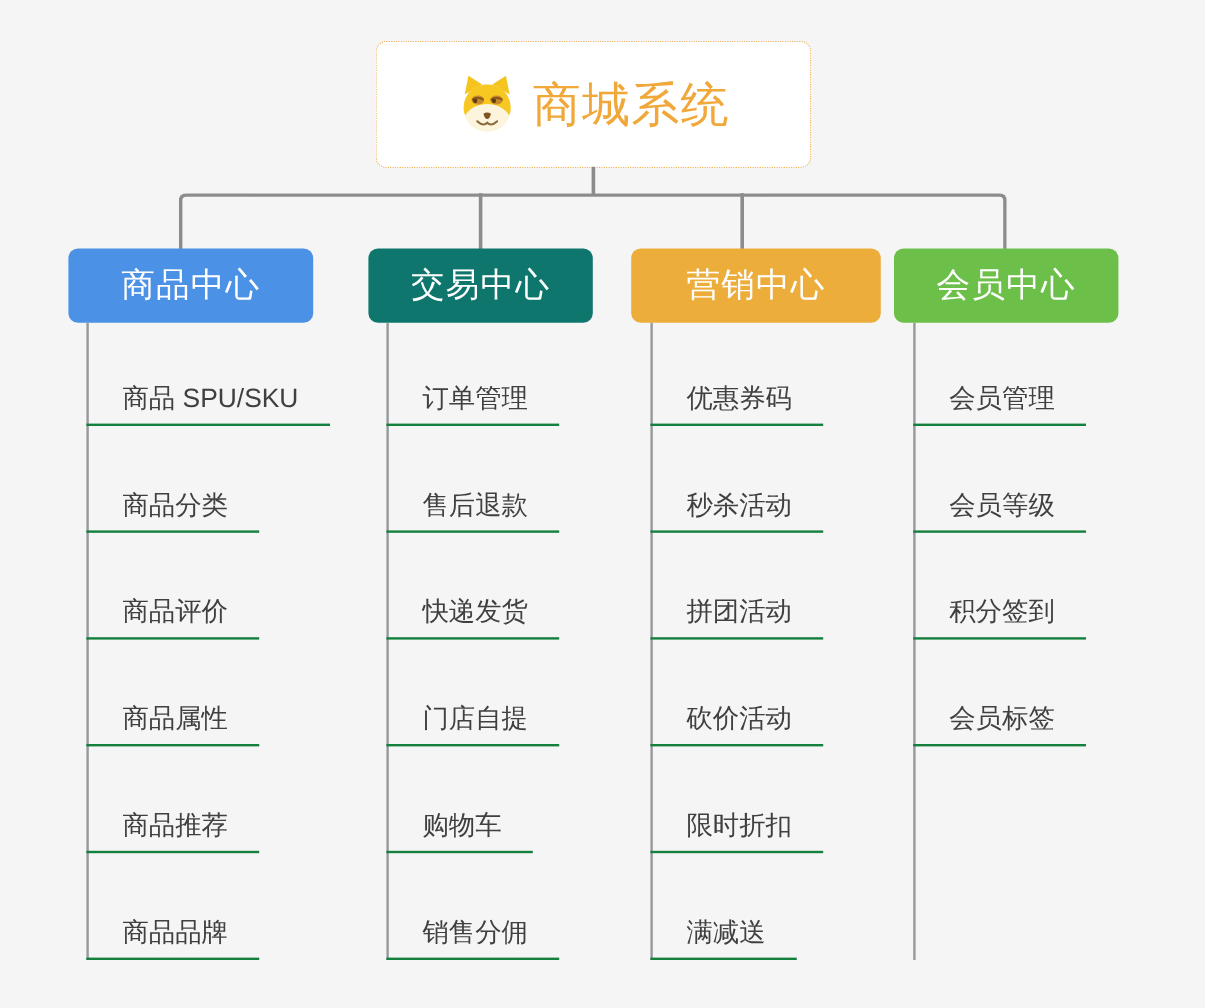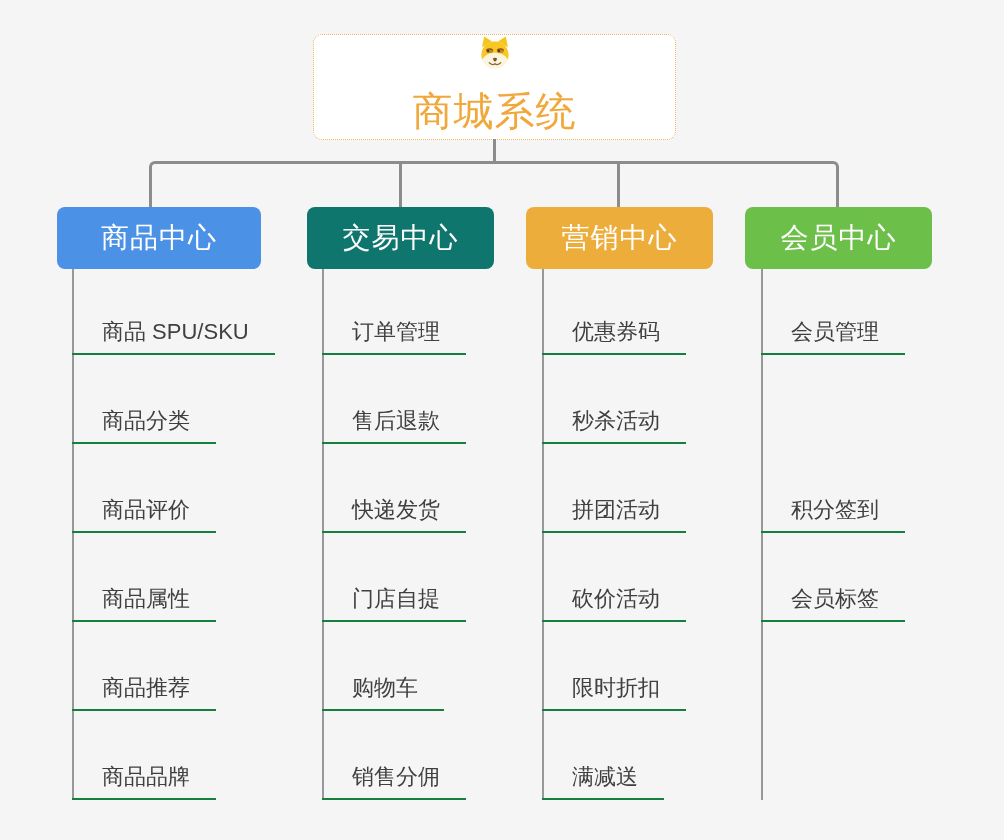"商城系统" .root-node { flex-direction: column -> none }
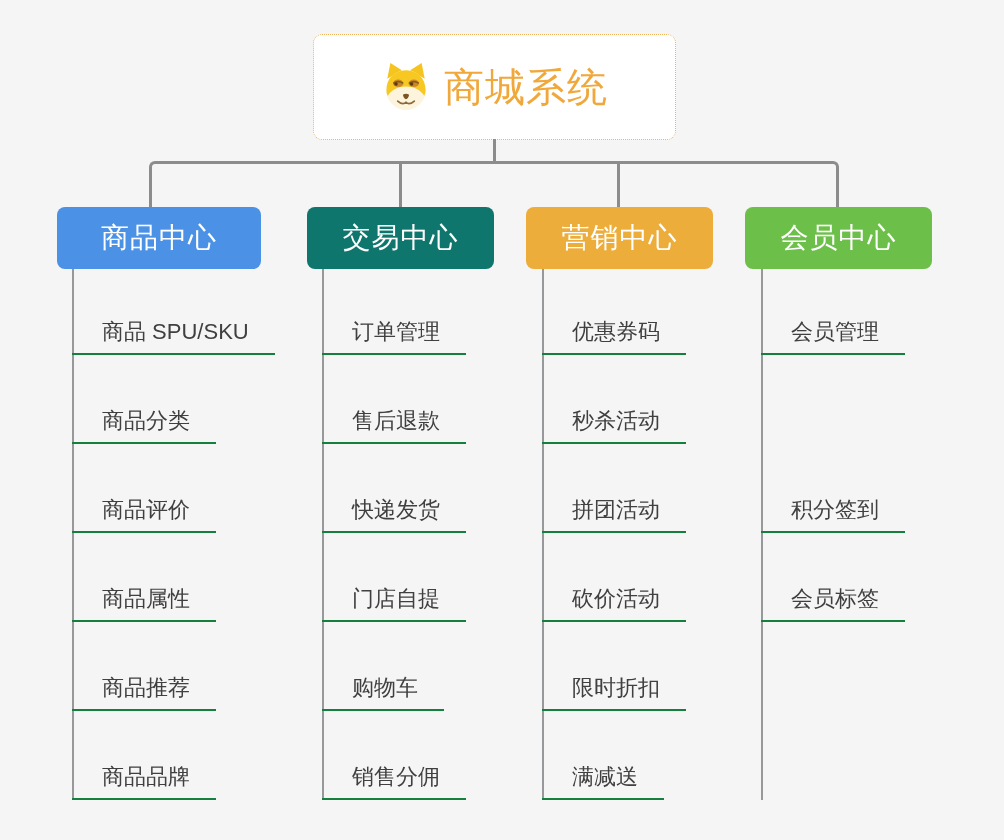"营销中心" .b2 { width: 187px -> 208px }
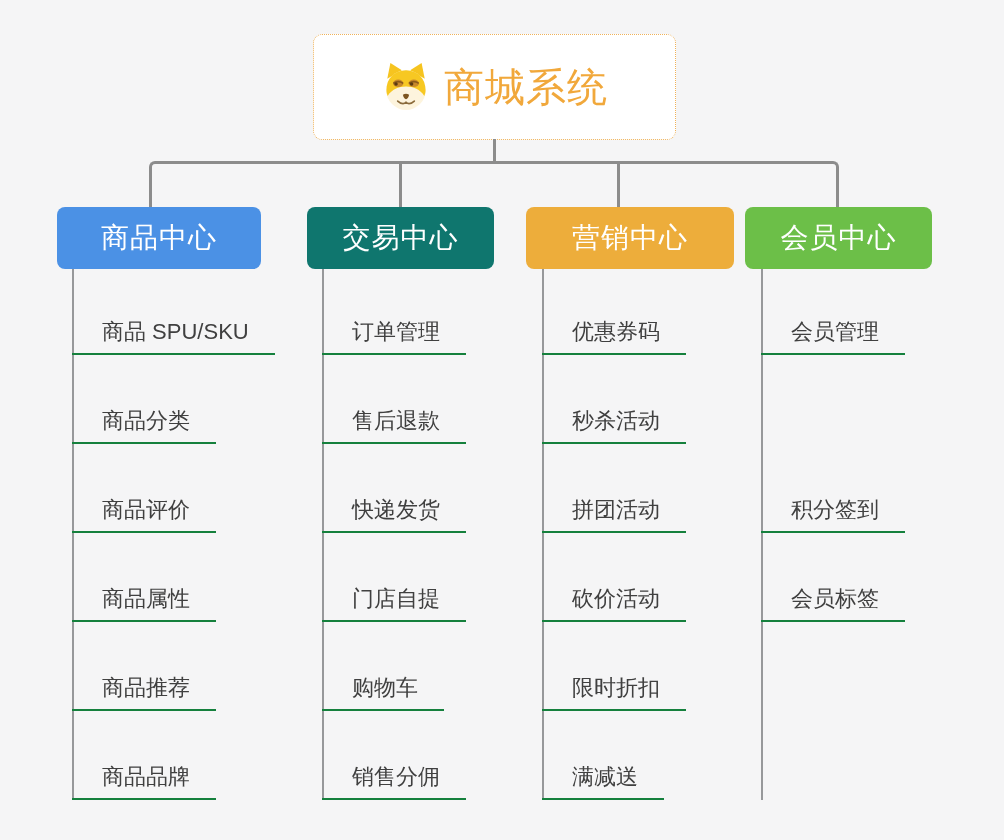"会员等级" div.item { html: none -> <div>会员等级</div> }
